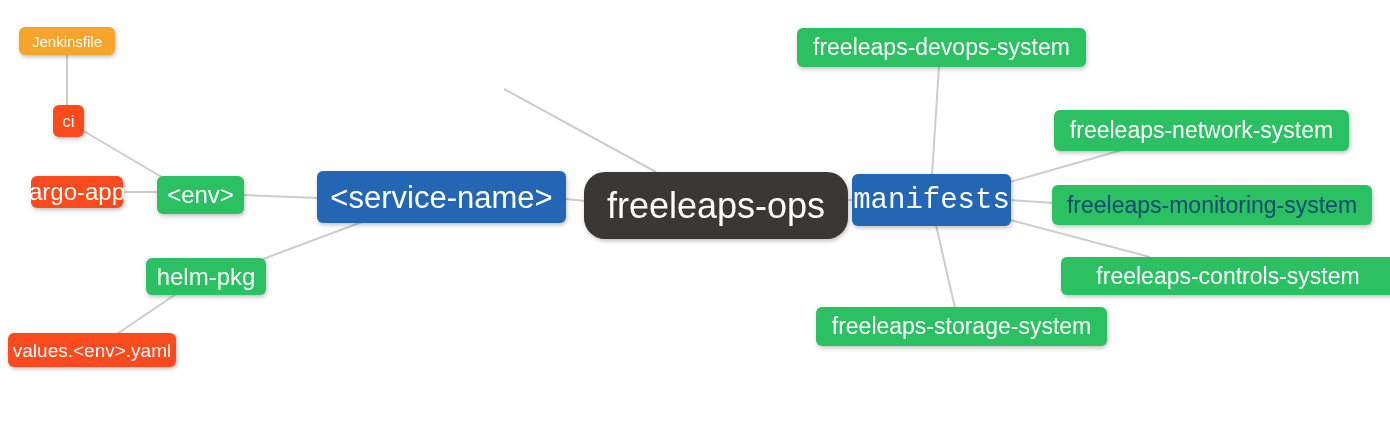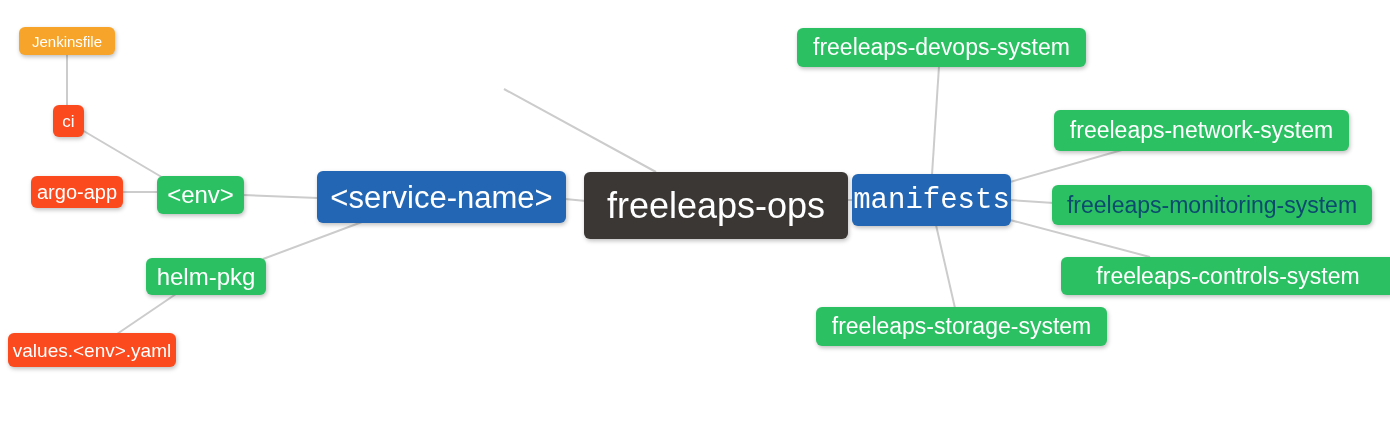"argo-app" #n-argo-app { font-size: 20px -> 24px }
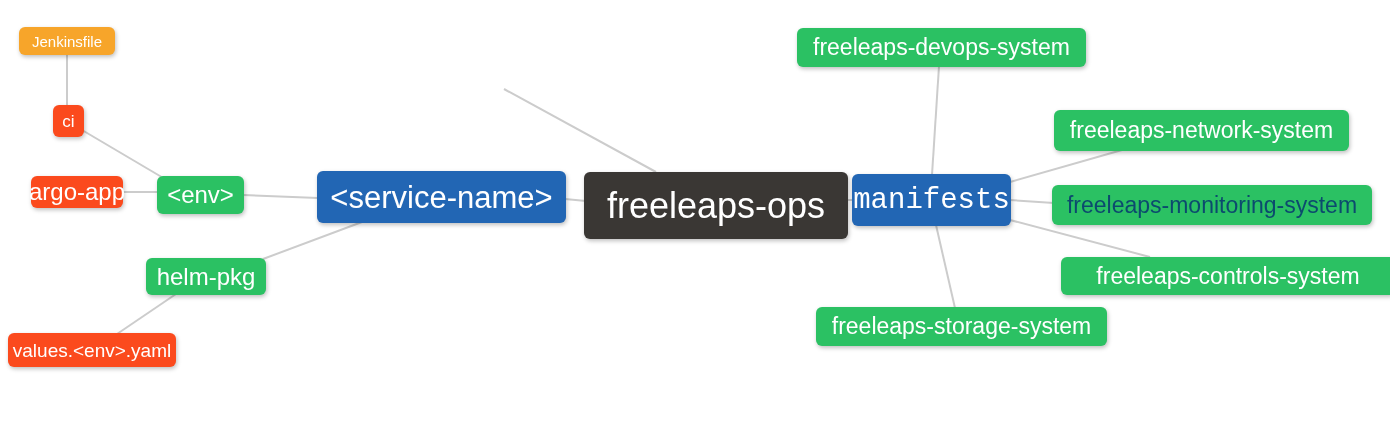"freeleaps-ops" #n-root { border-radius: none -> 21px }
